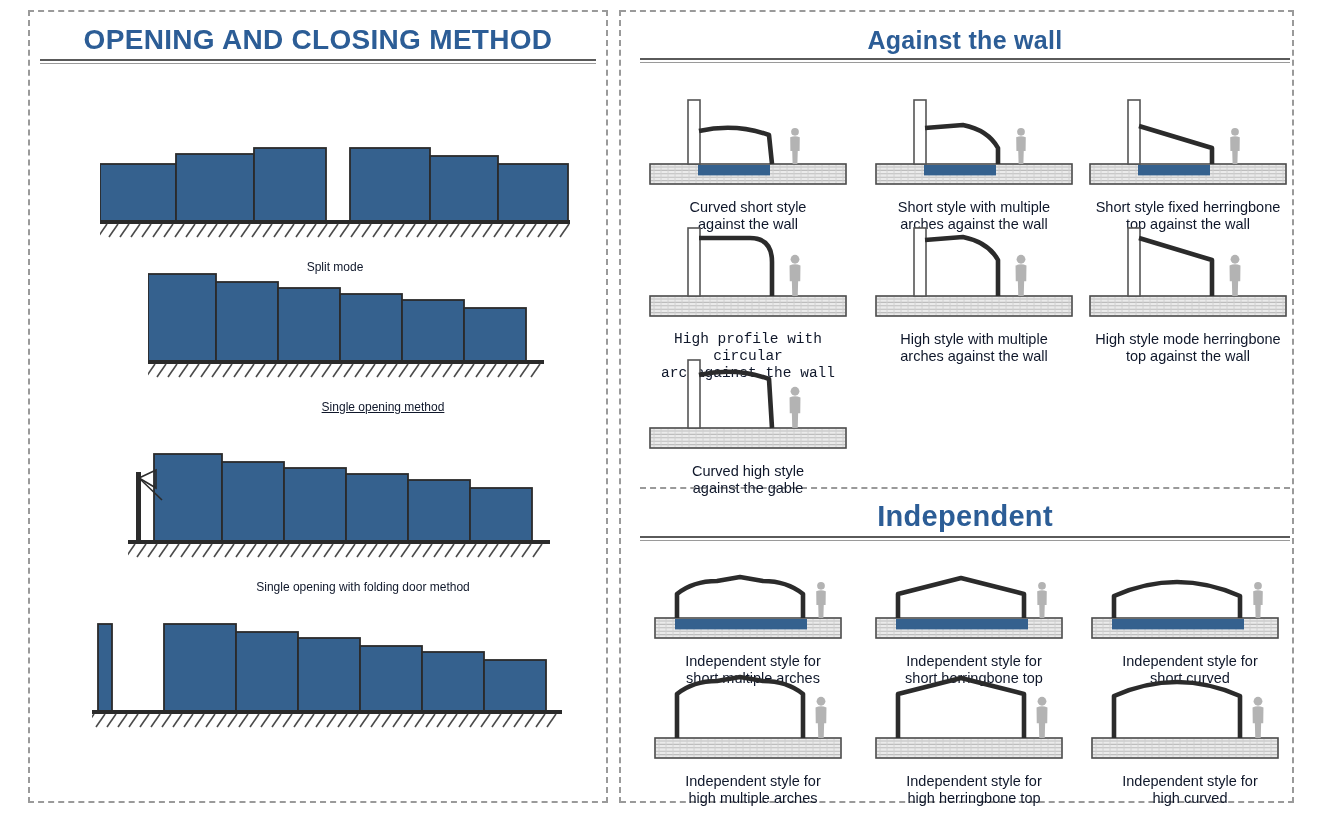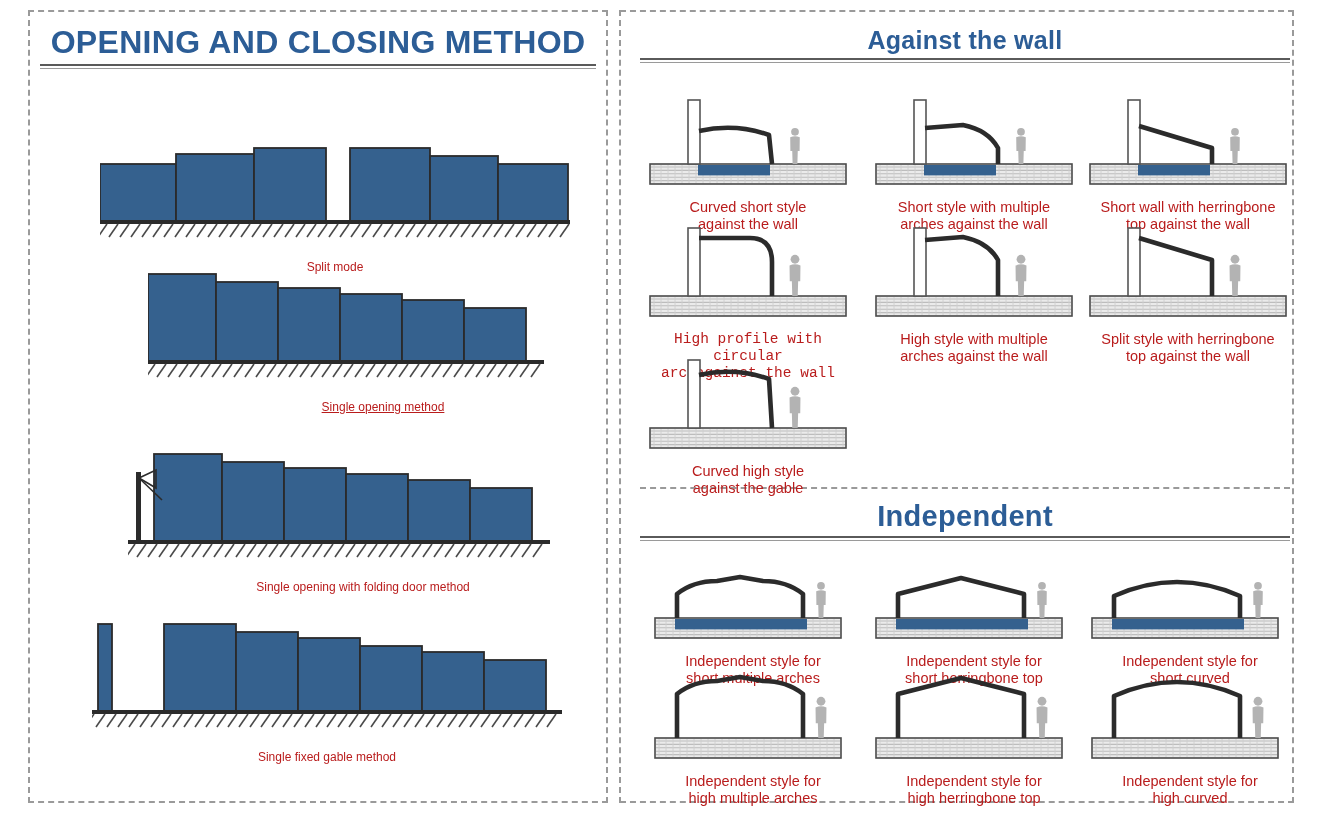"OPENING AND CLOSING METHOD" .h-main { font-size: 32px -> 28px }
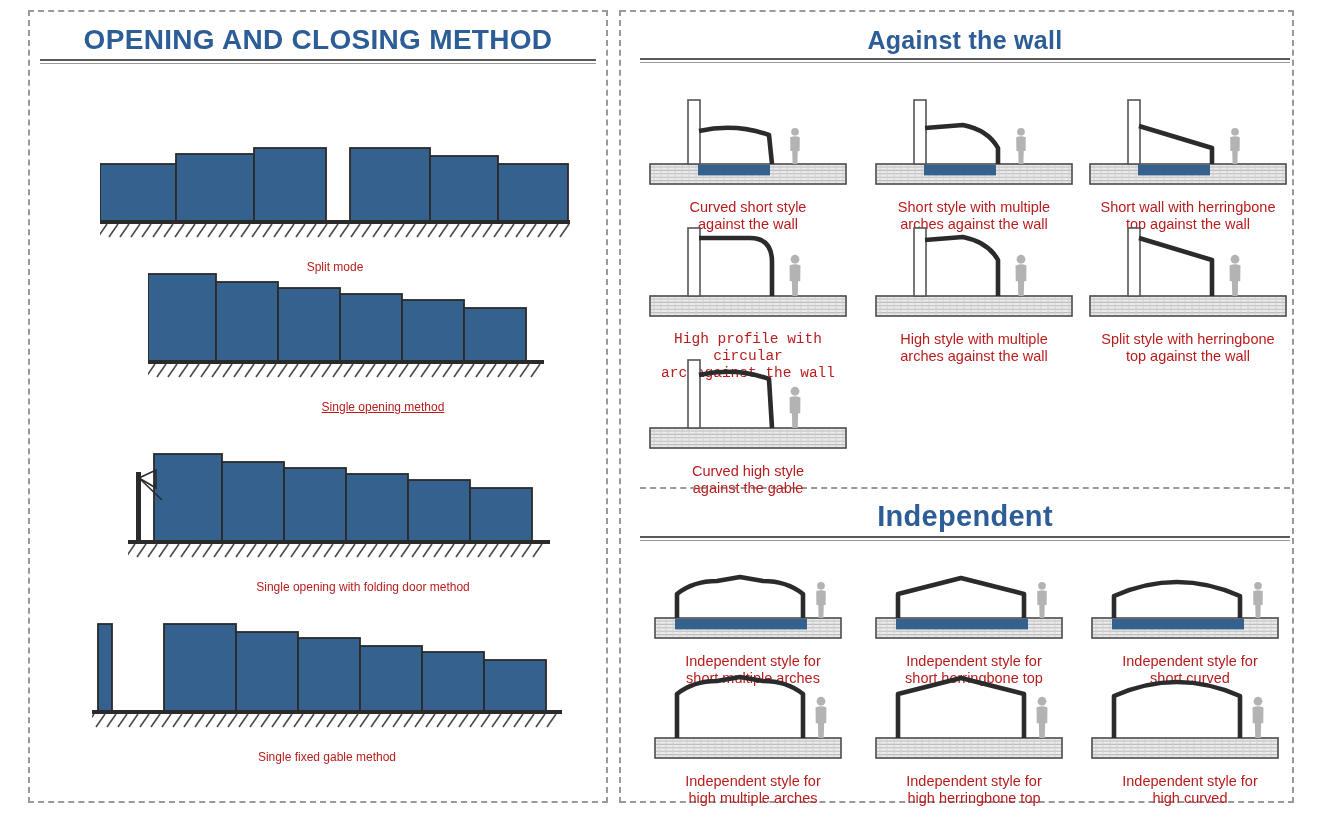"Curved short style" .cap { color: #b91c1c -> #0f172a }
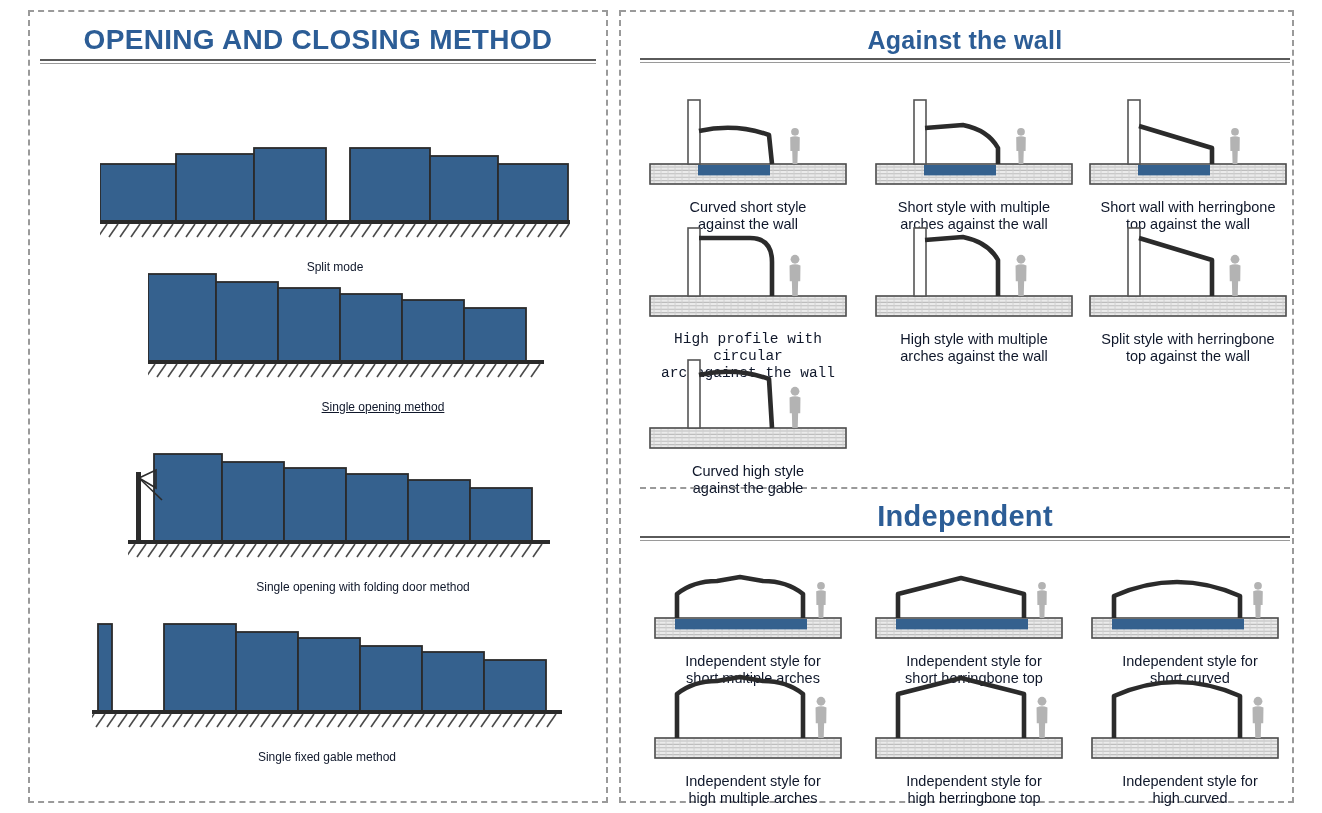"Short wall with herringbone" div.cap { text: wall with -> style fixed }
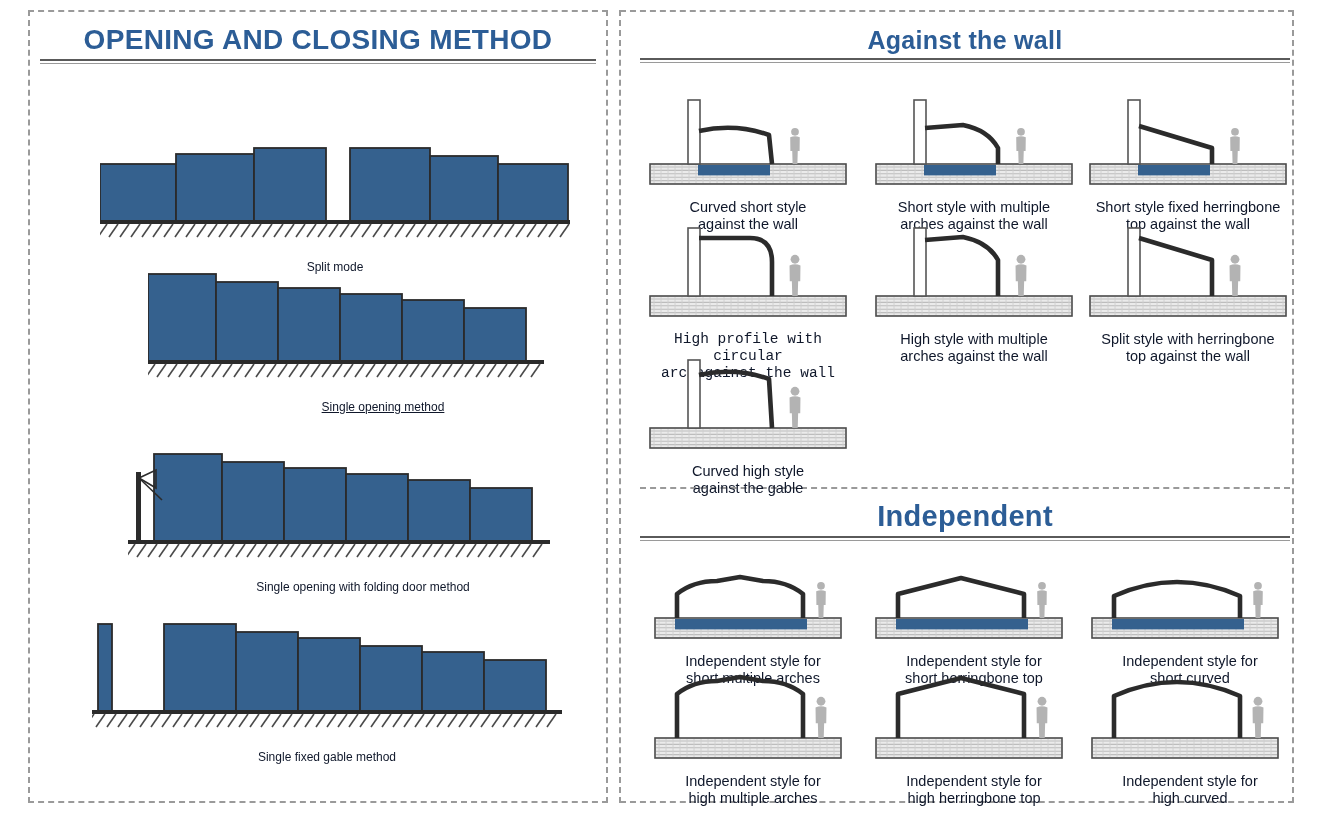"Split style with herringbone" div.cap { text: Split style with -> High style mode }
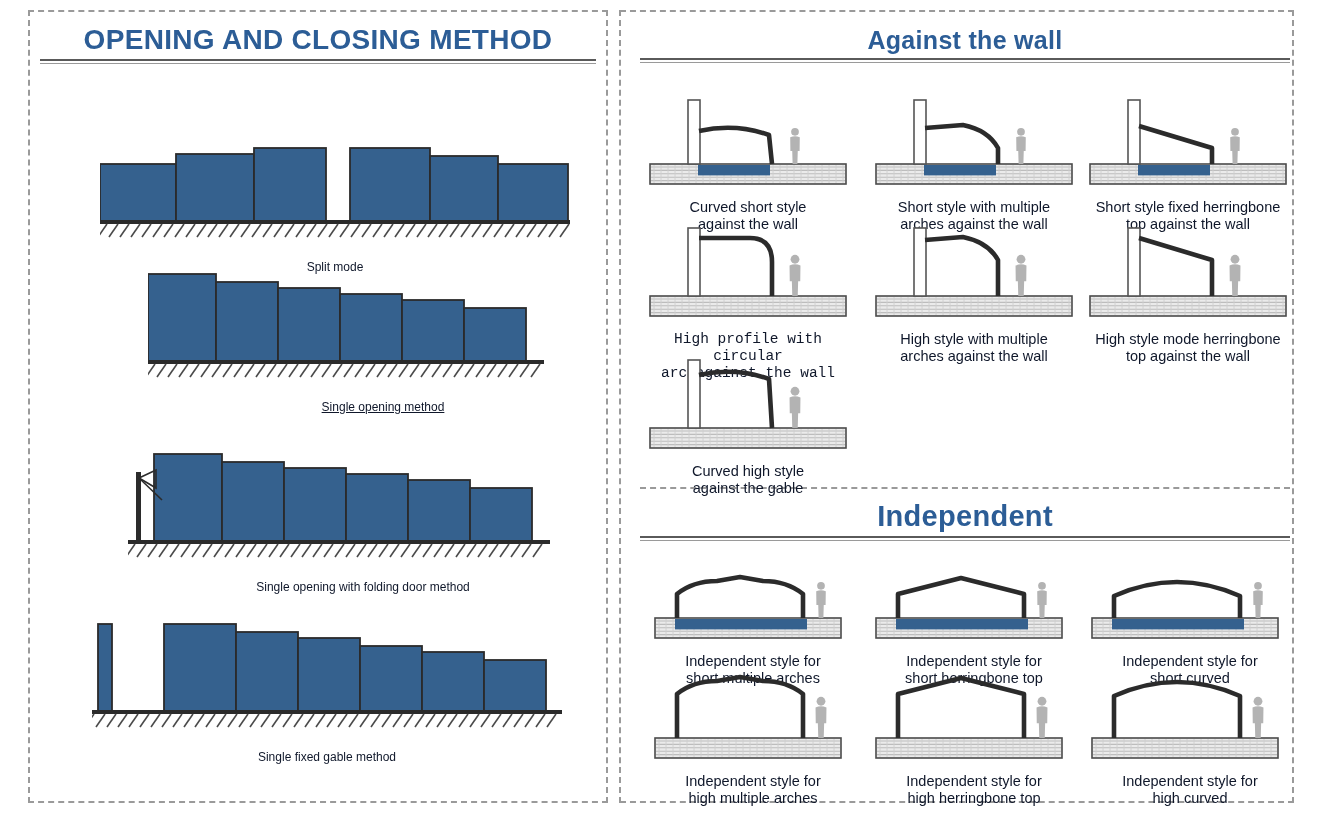"Single fixed gable method" div.cap { html: <div>Single fixed gable method</div> -> none }
